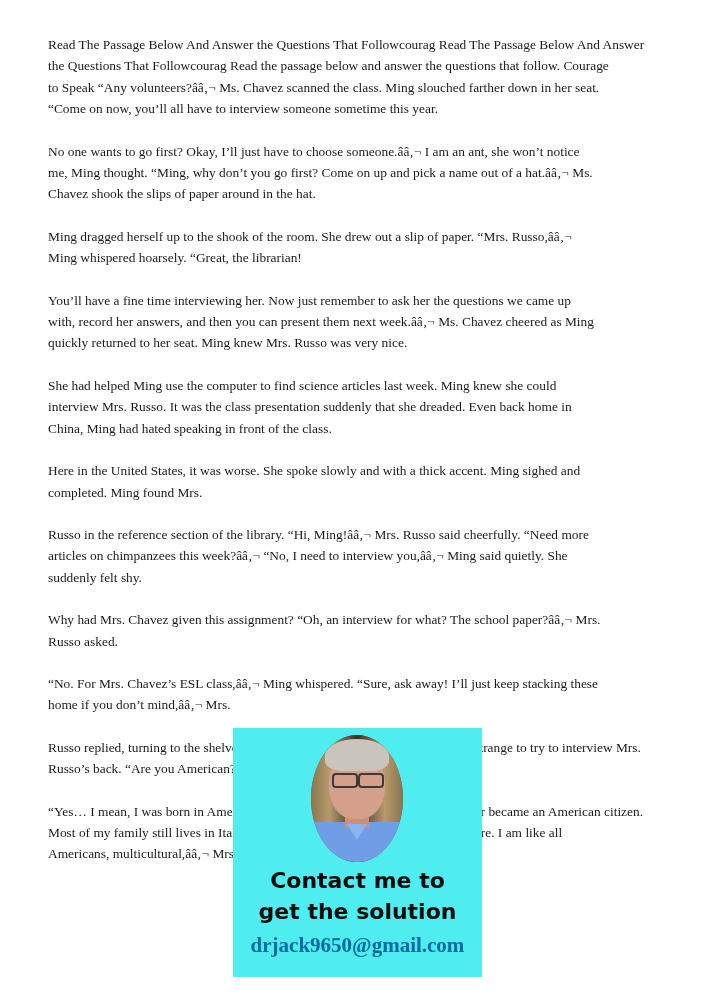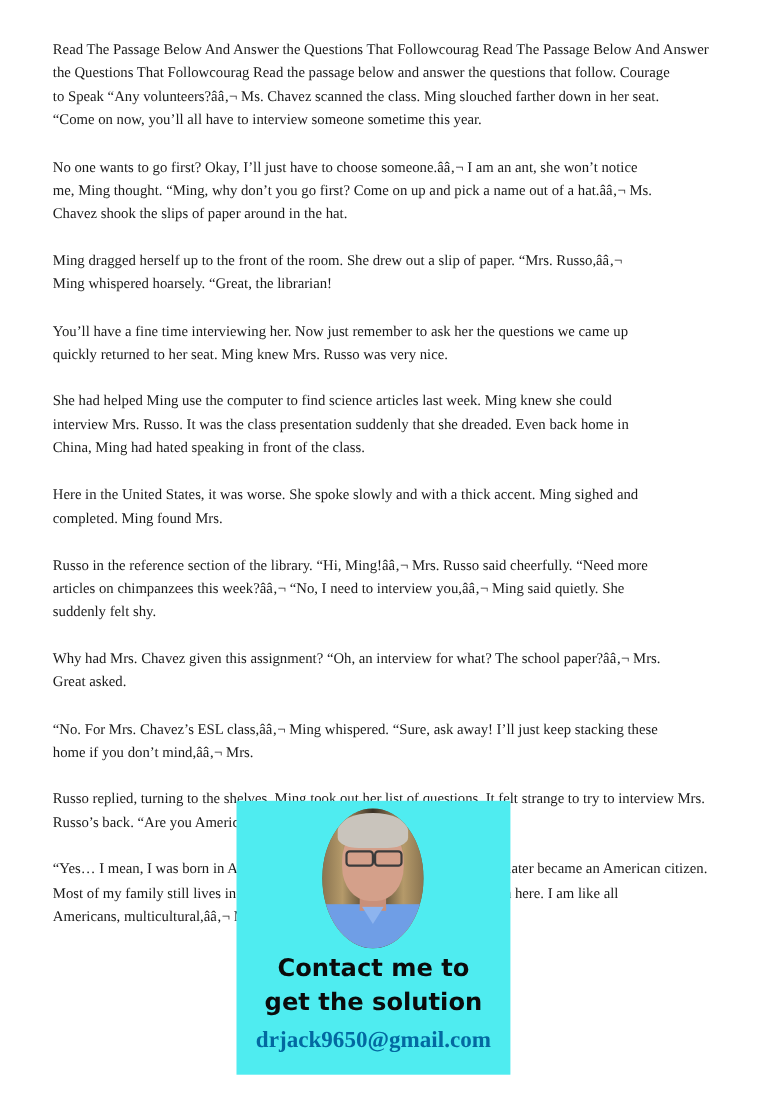"Ming dragged herself up to" span.line { text: front -> shook }
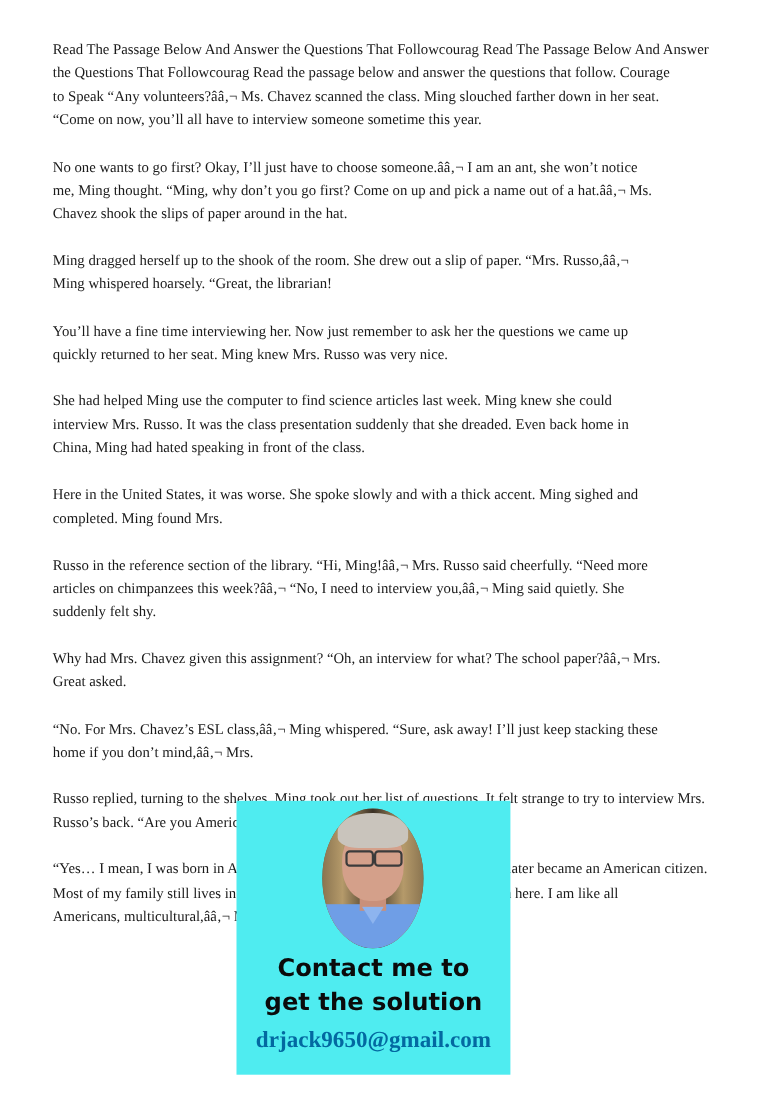"with, record her answers, and" span.line { html: none -> <span>with, record her answers, and then you can present them next week.ââ‚¬ Ms. Chavez cheered as Ming</span> }
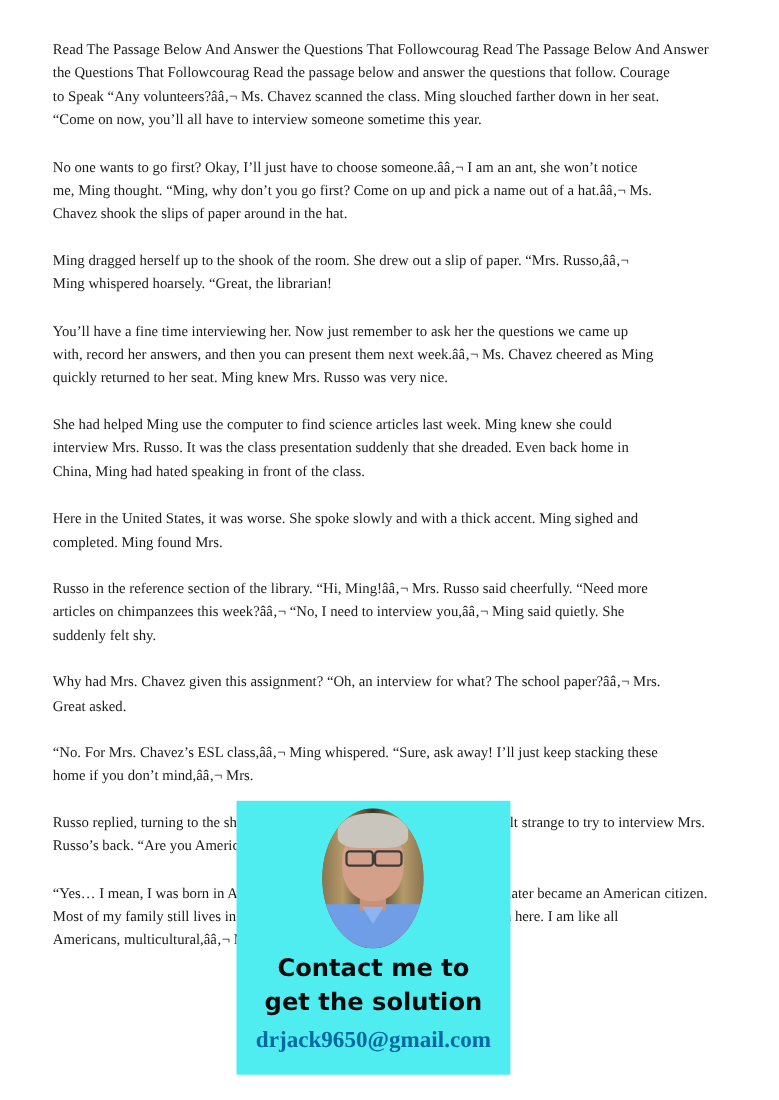"Great asked." span.line { text: Great -> Russo }
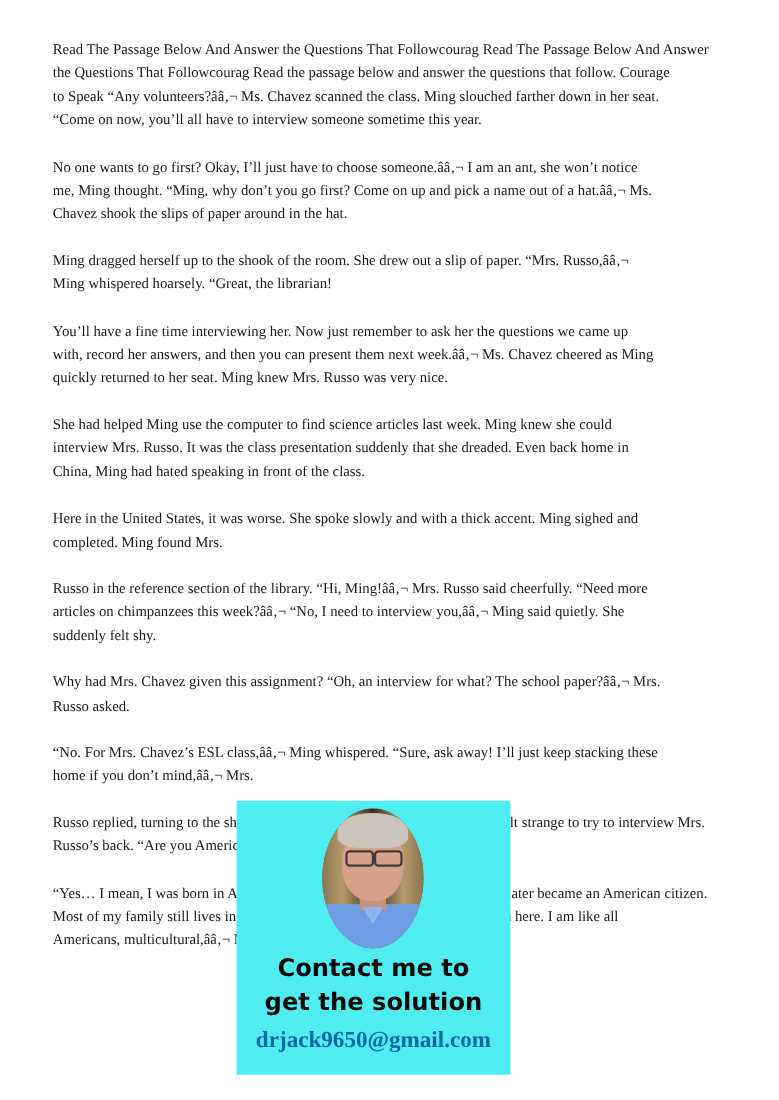"Contact me to" .ad { left: 215px -> 233px }
